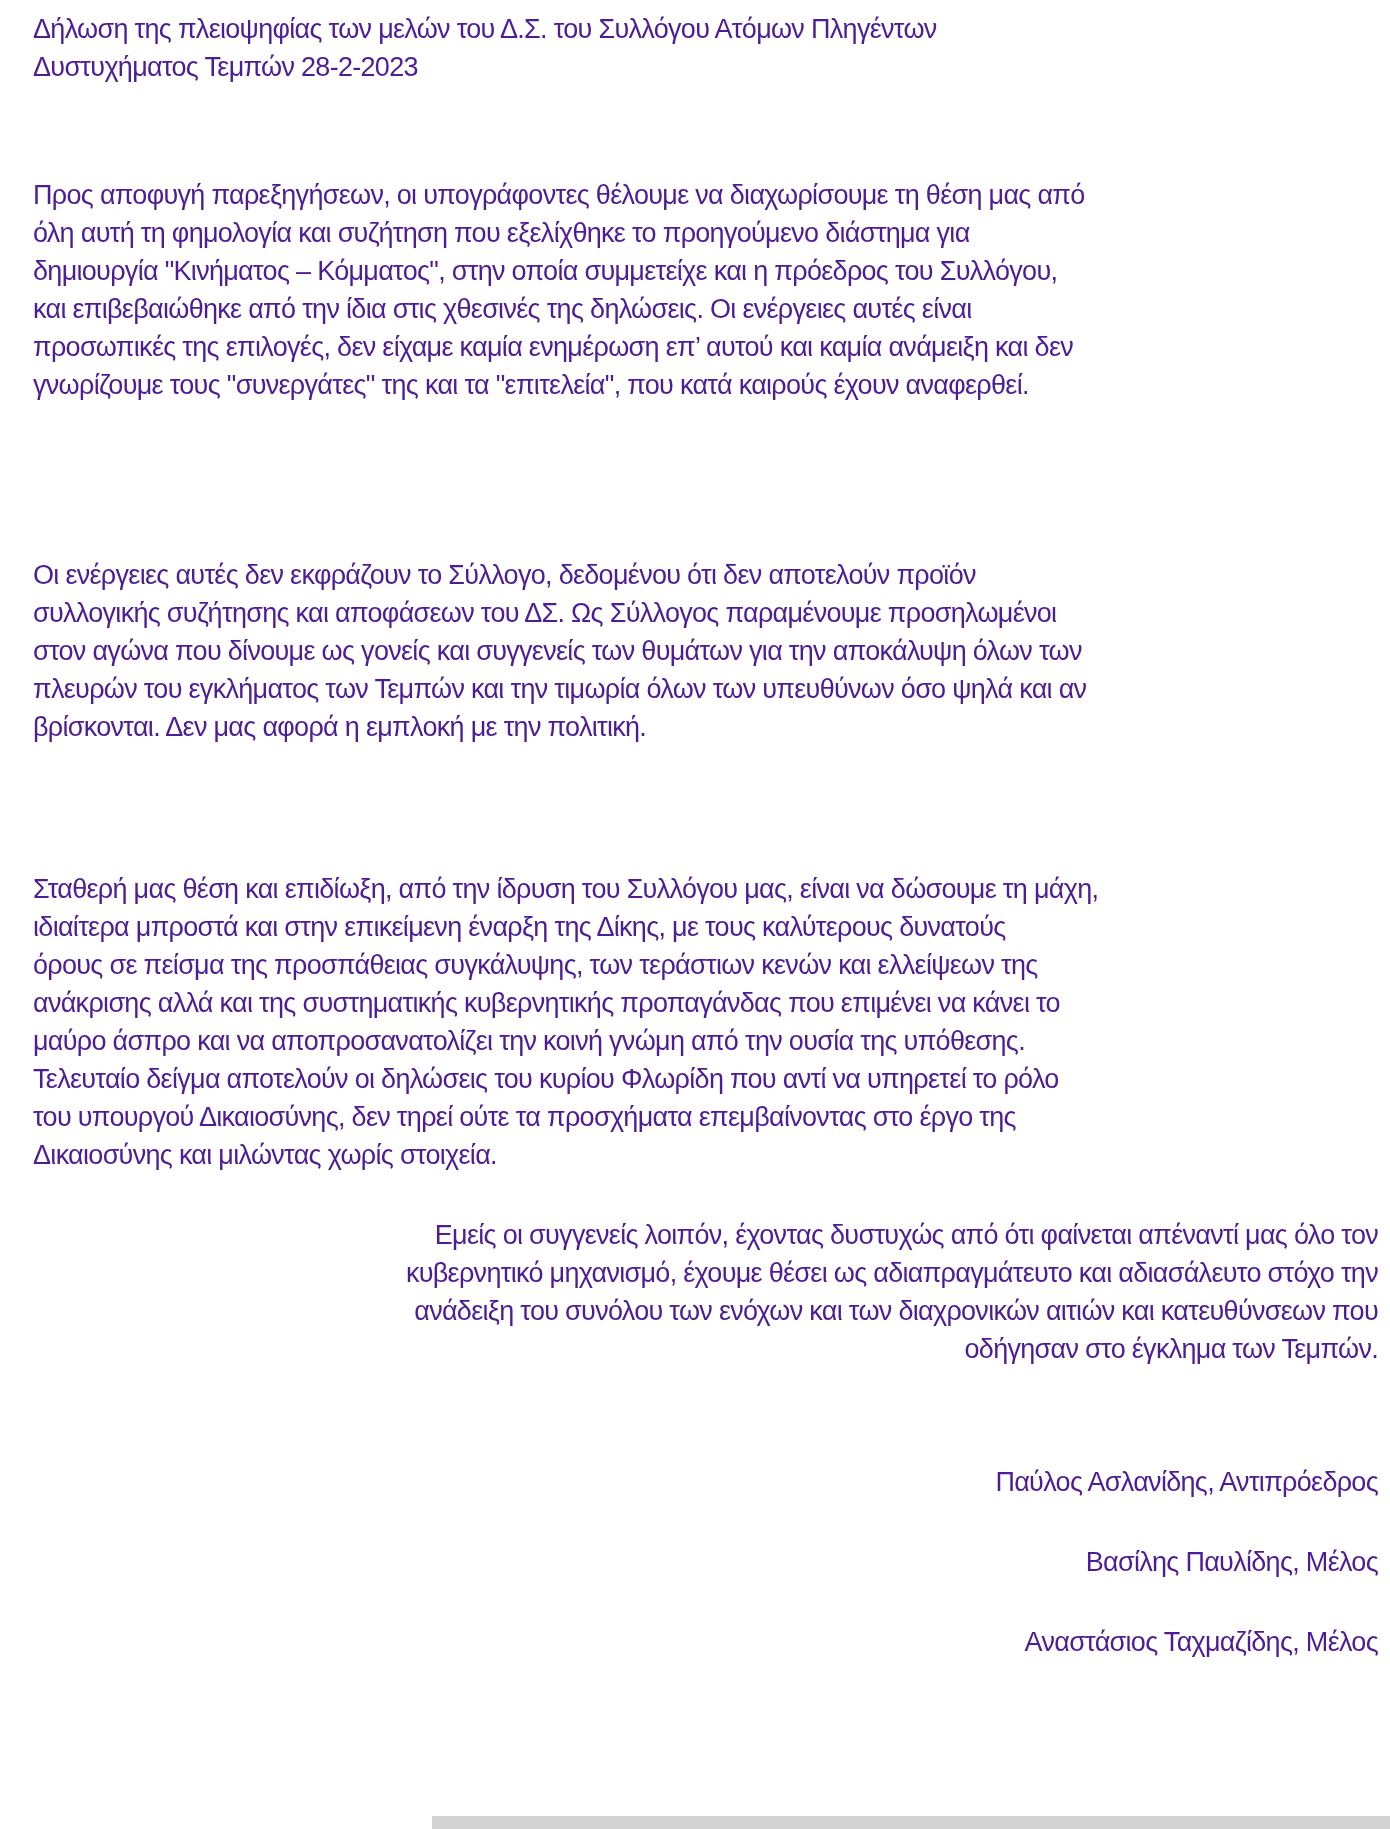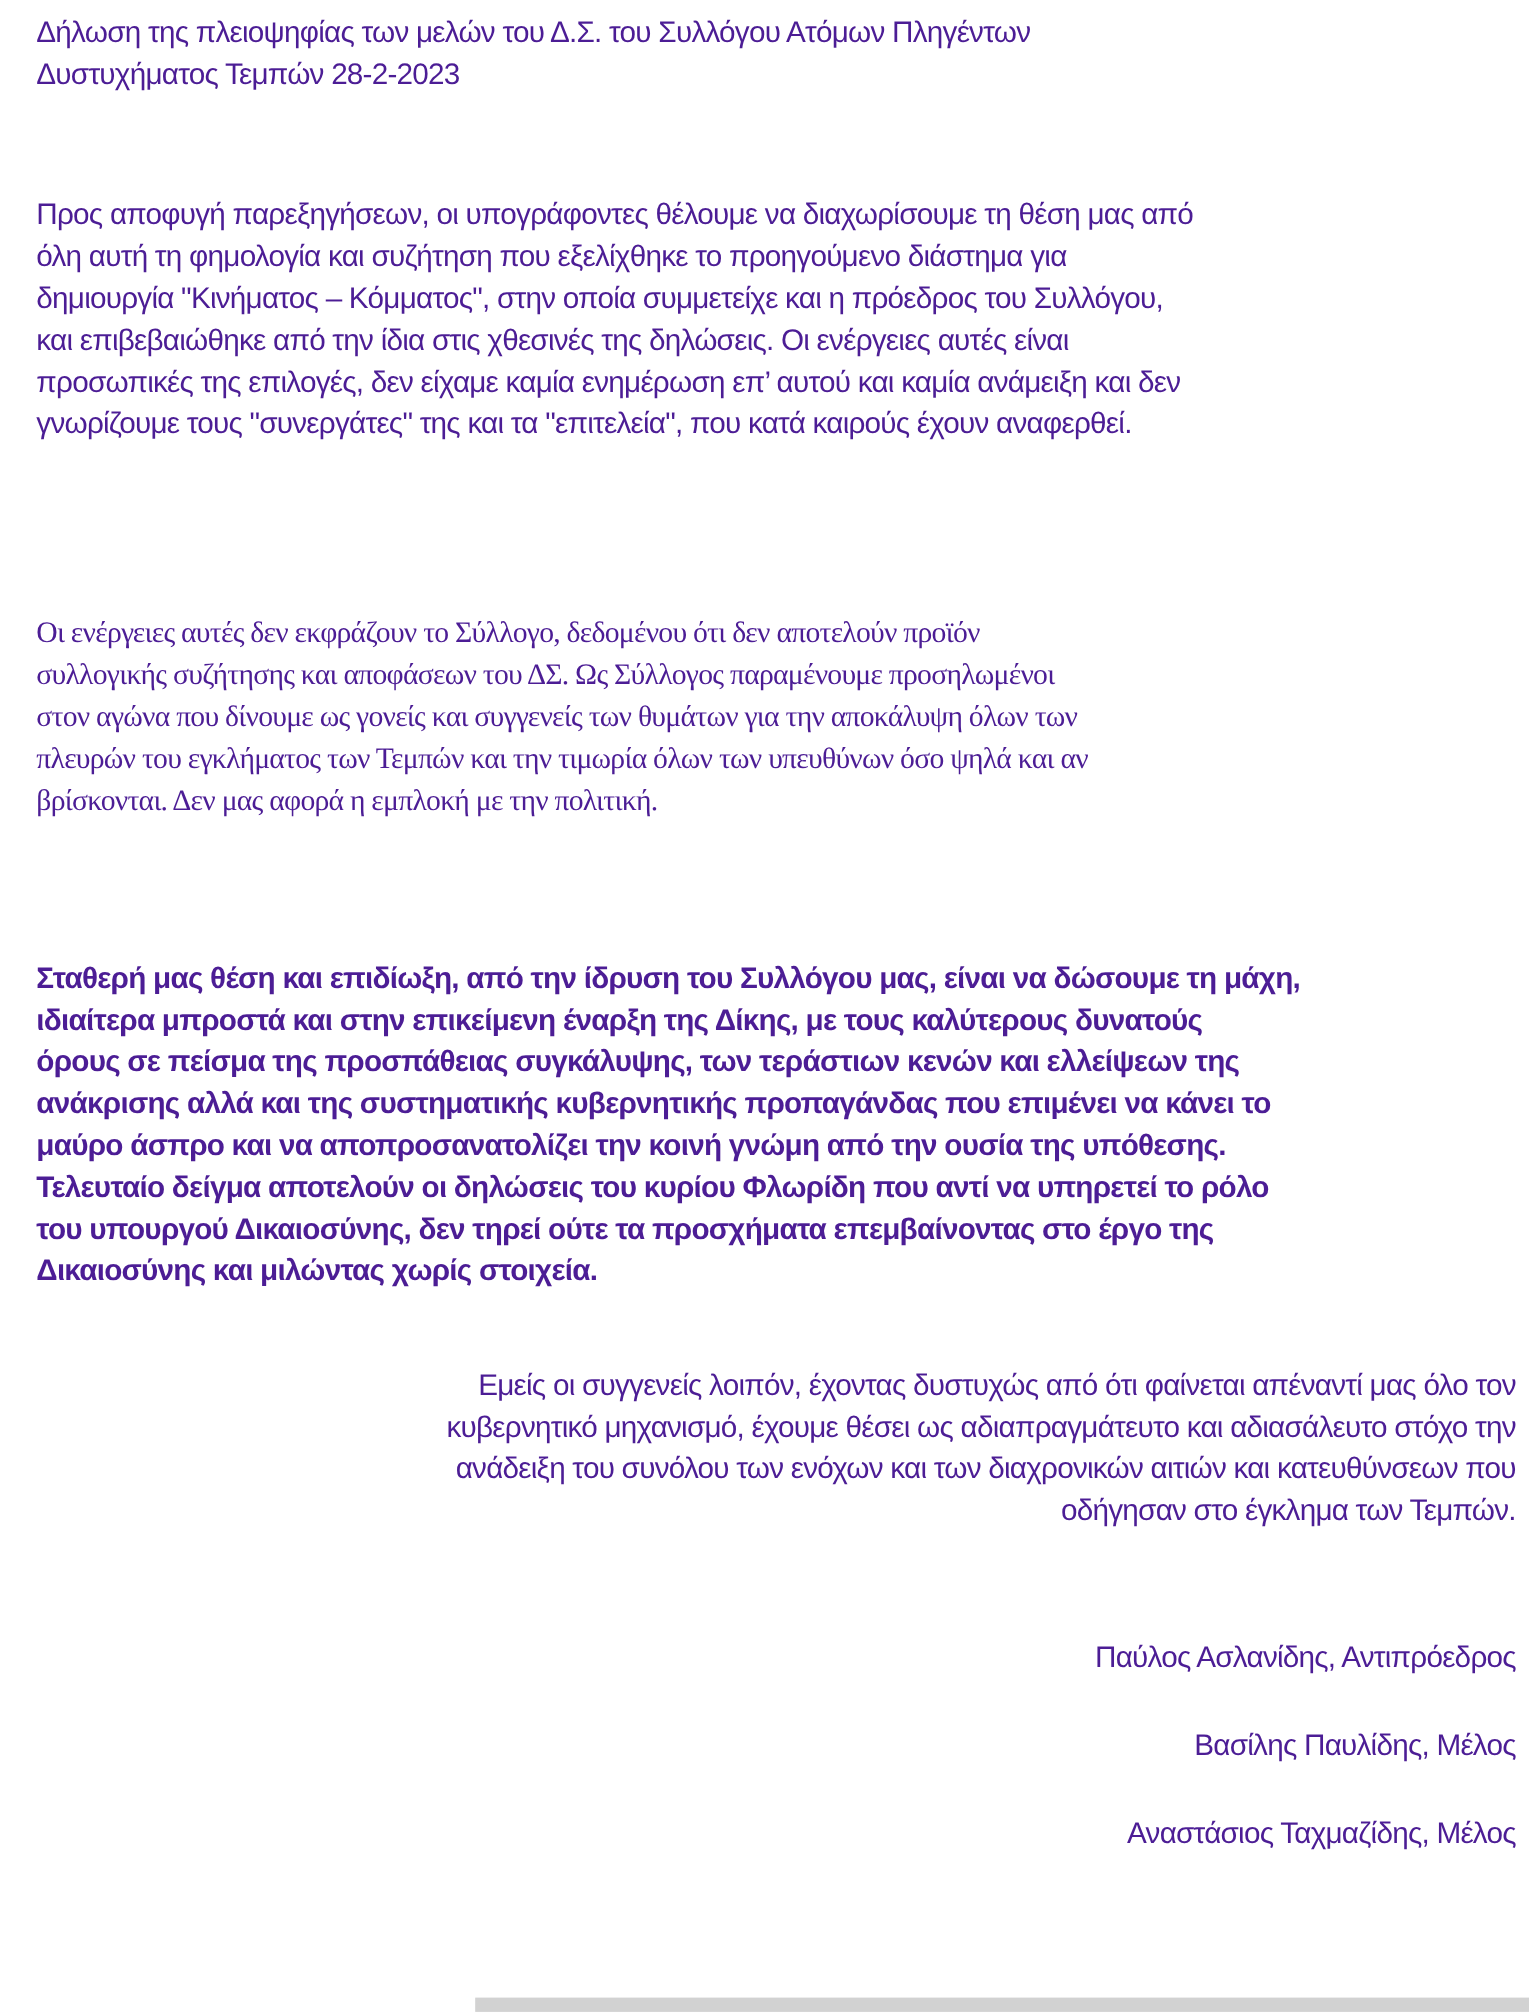"Οι ενέργειες αυτές δεν εκφράζουν" .para-2 { font-family: Liberation Serif, serif -> none }
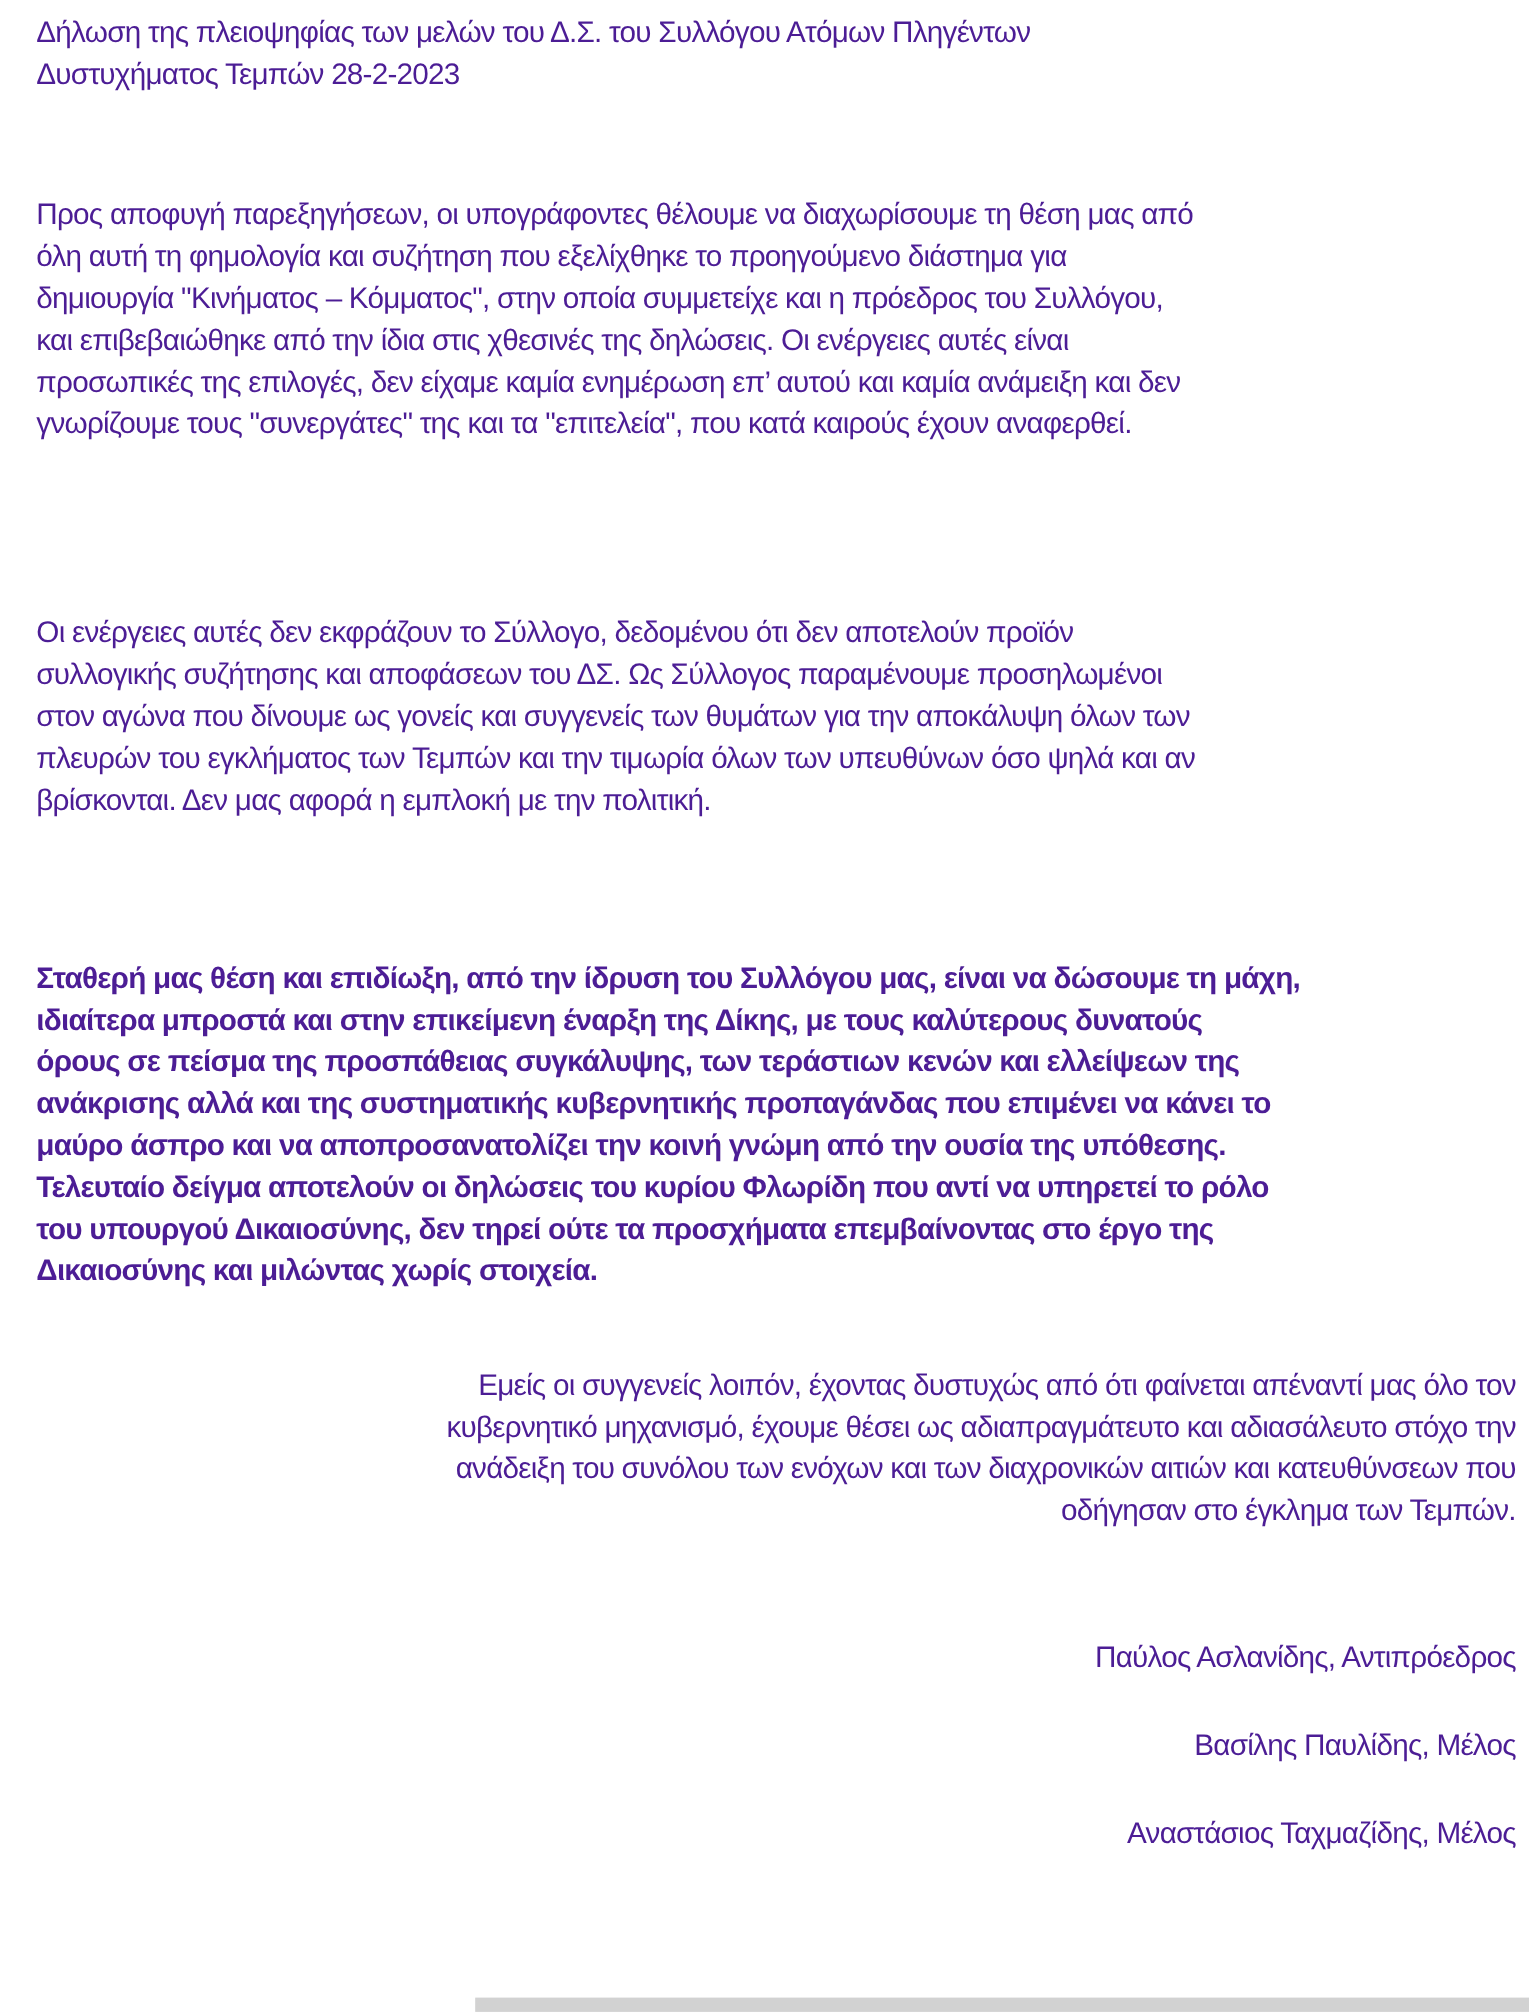"Σταθερή μας θέση και επιδίωξη," .para-3 { font-weight: bold -> none; margin-bottom: 66px -> 42px }
